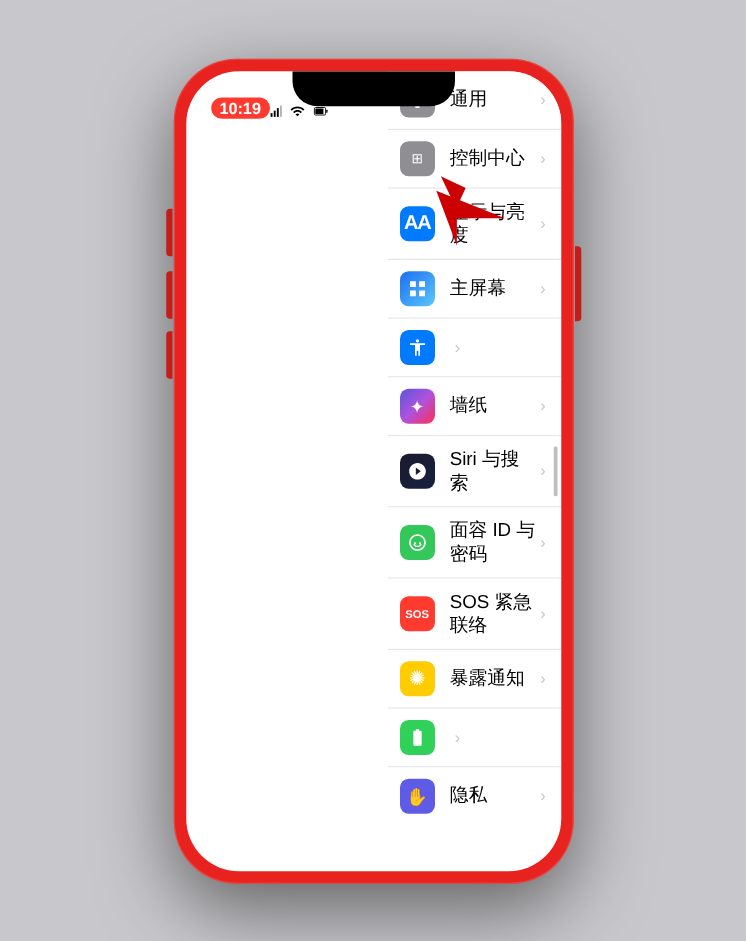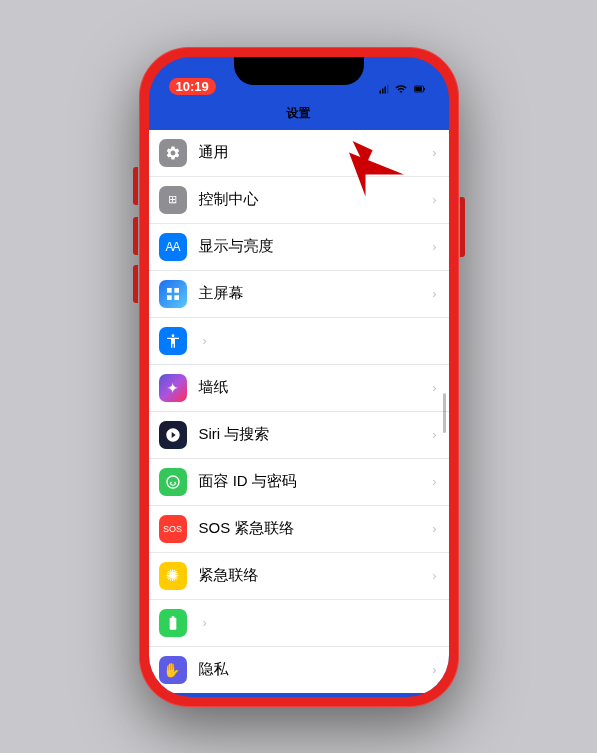"10:19" .phone-screen { background: #1d4ed8 -> #ffffff; flex-direction: column -> row }
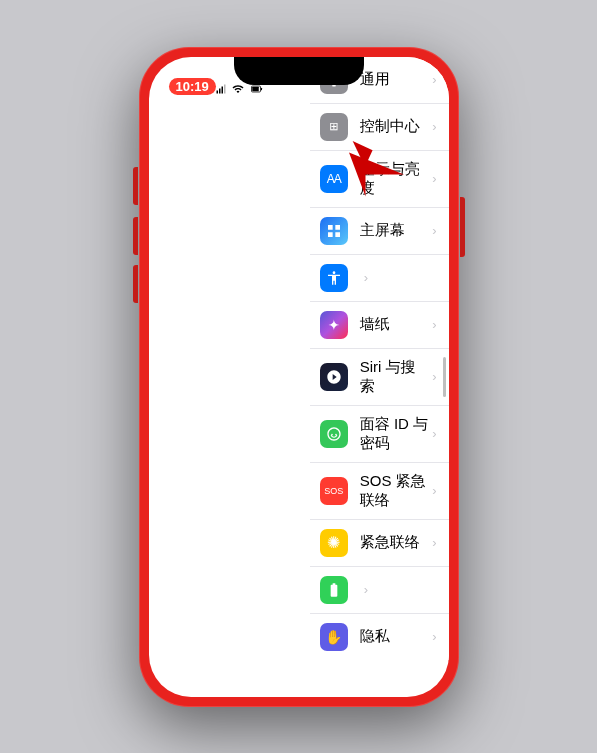"AA" .icon-aa { font-size: 12px -> 16px; font-weight: 400 -> 700 }
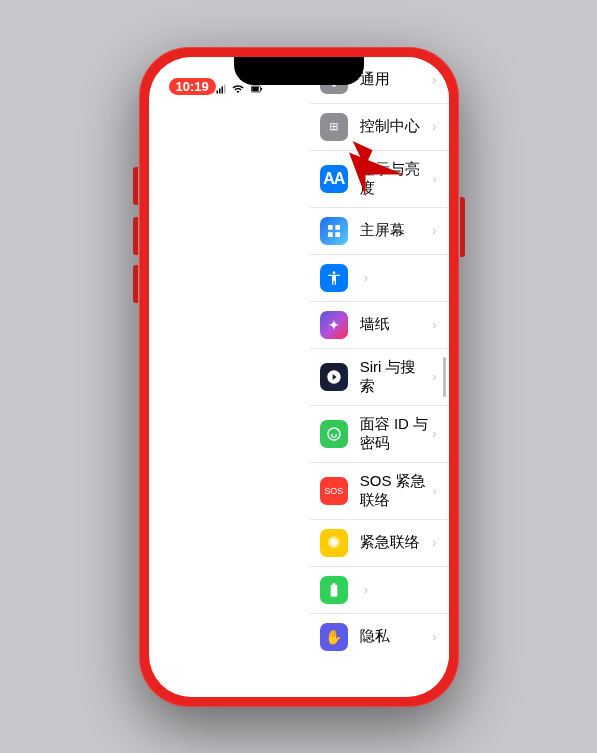"SOS" .icon-red-sos { font-weight: 400 -> 700 }
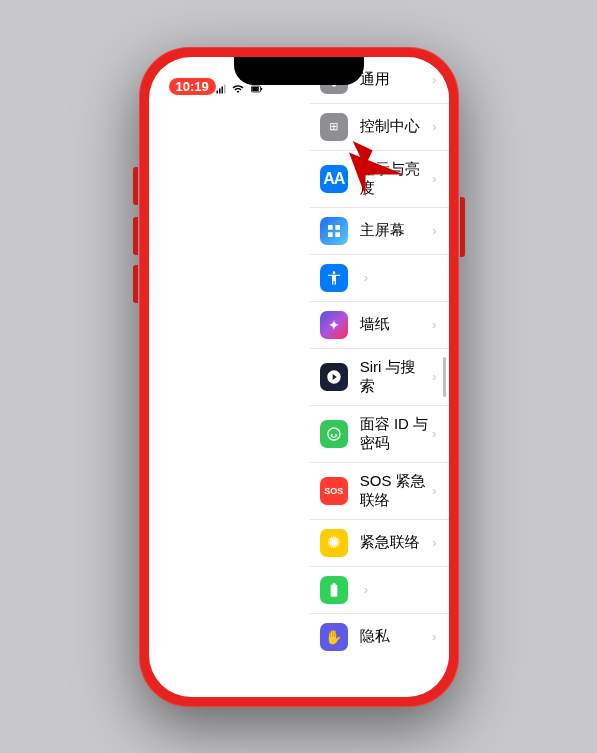"紧急联络" span.item-label { text: 紧急联络 -> 暴露通知 }
